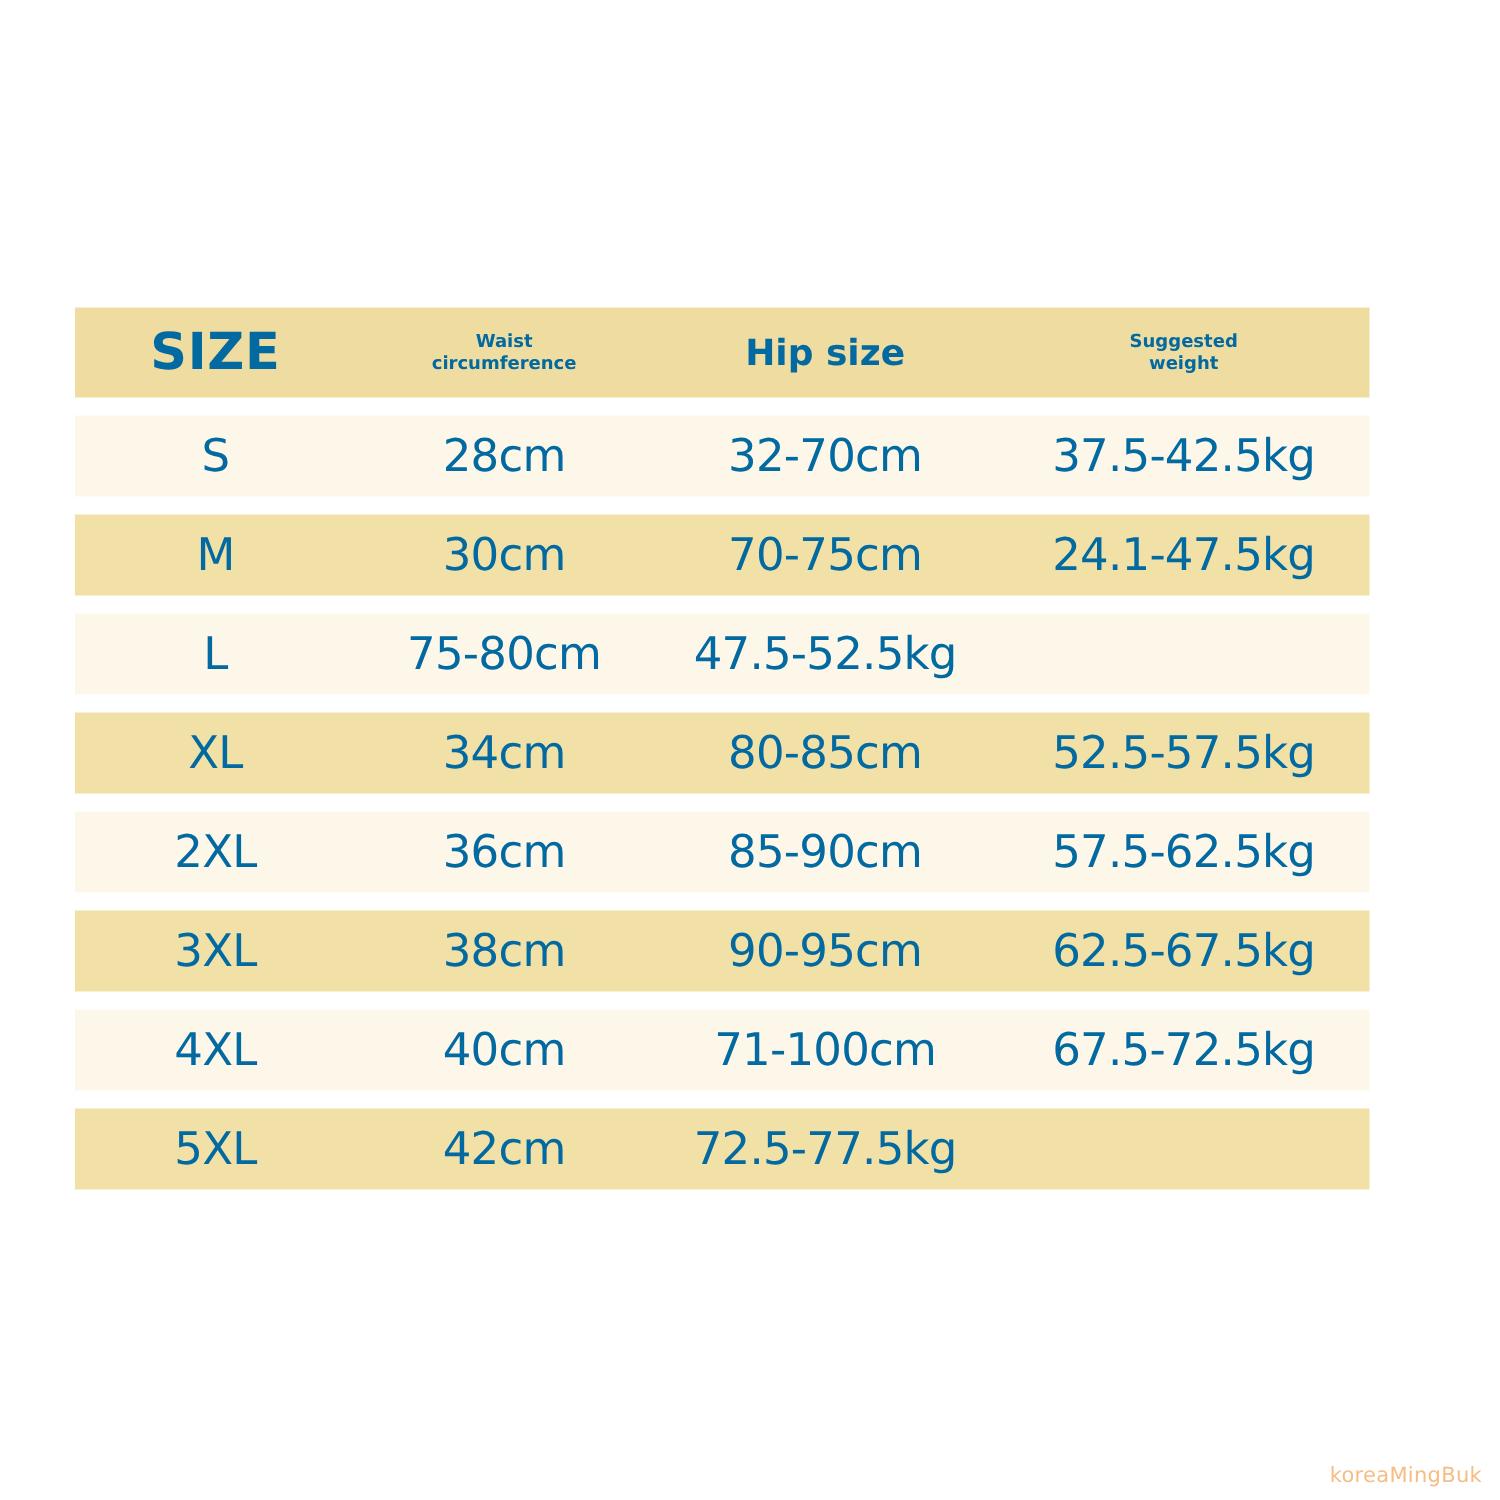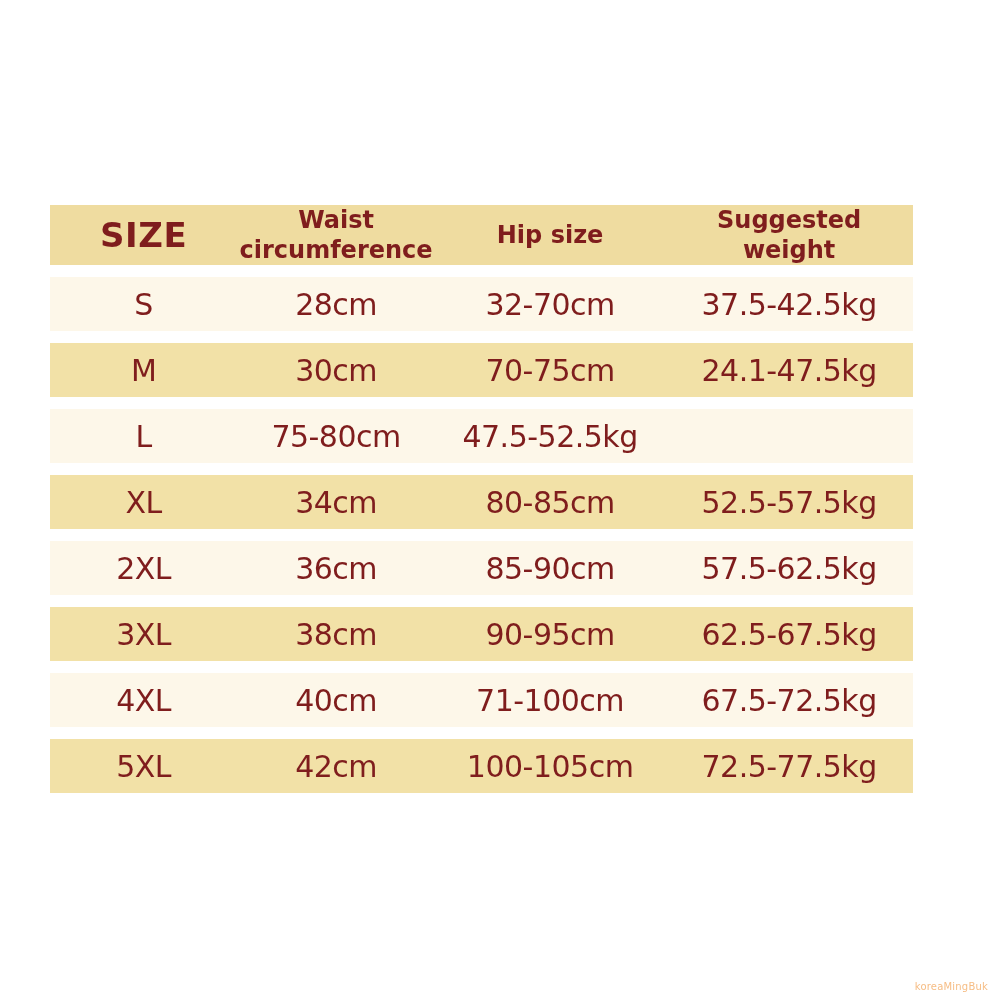"SIZE" .cell { color: #7f1d1d -> #0369a1 }
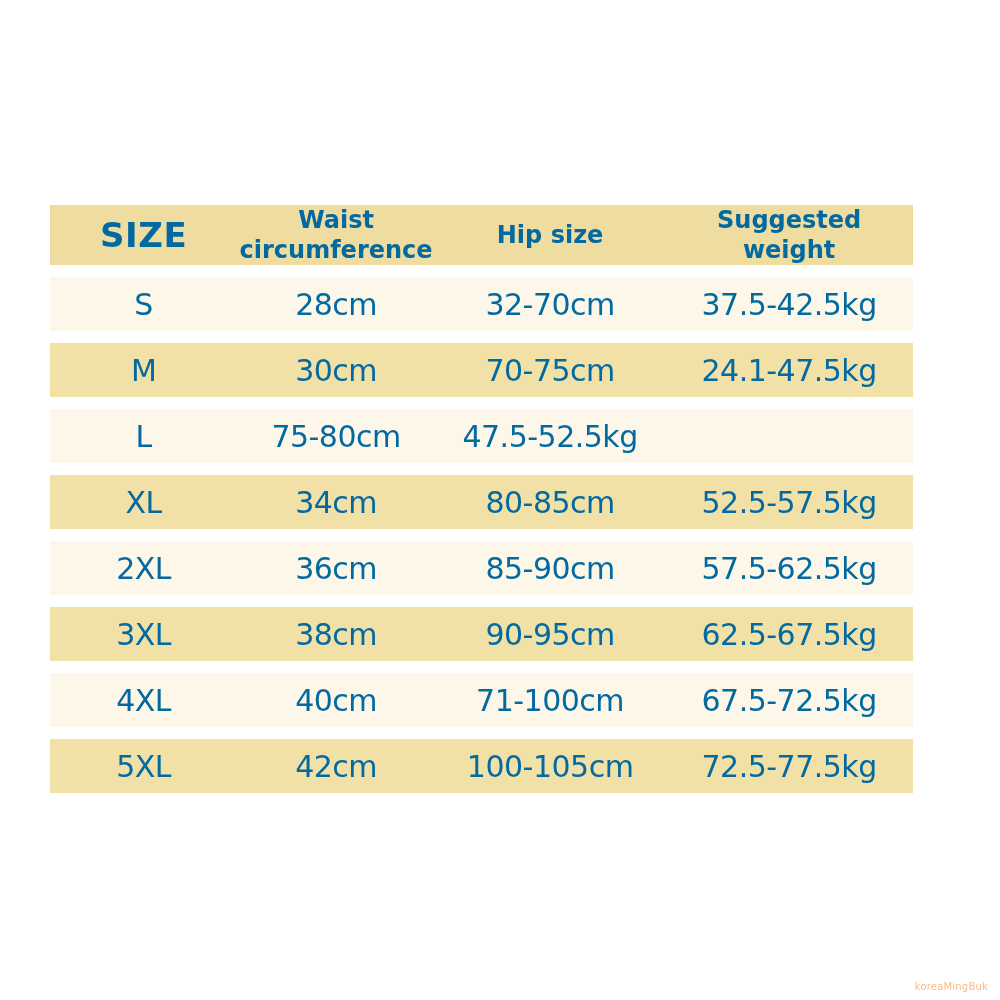"Waist" .h-small { font-size: 24px -> 12px }
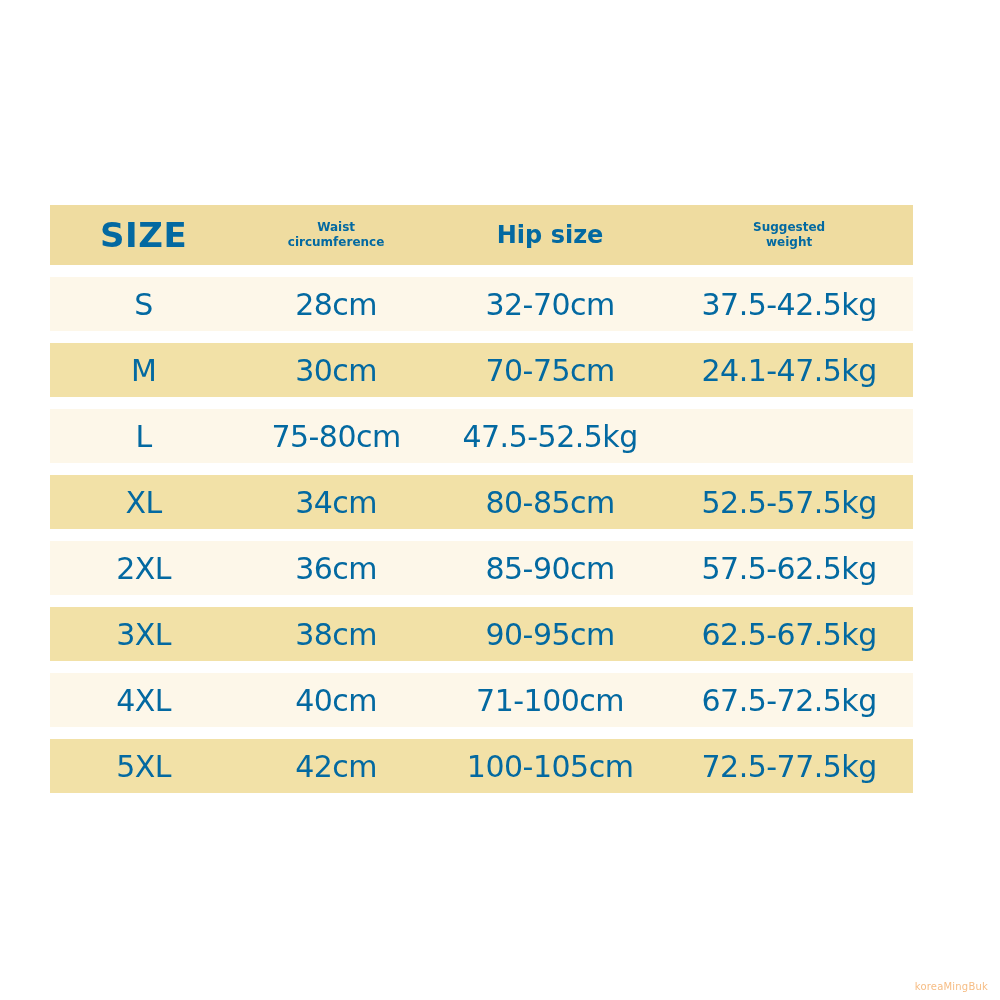"100-105cm" div.cell { html: <div>100-105cm</div> -> none }
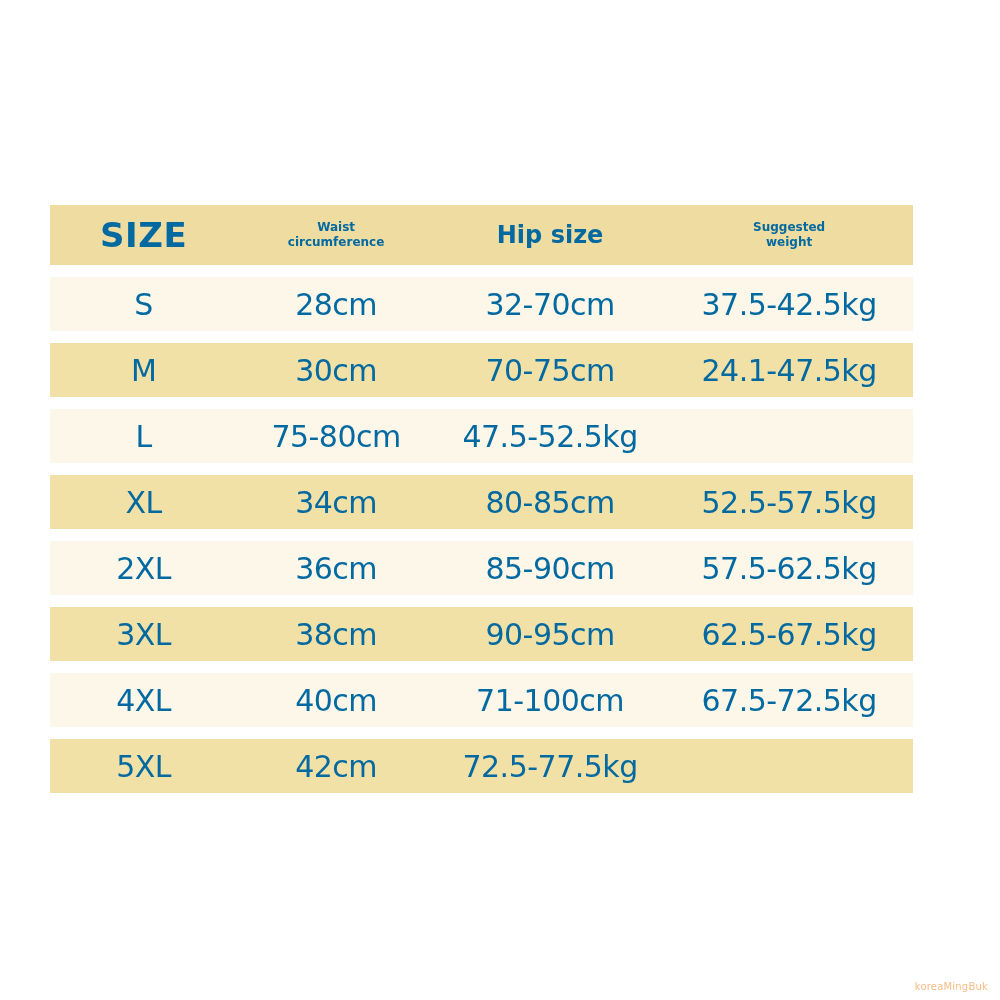"koreaMingBuk" .watermark { font-size: 10px -> 14px }
